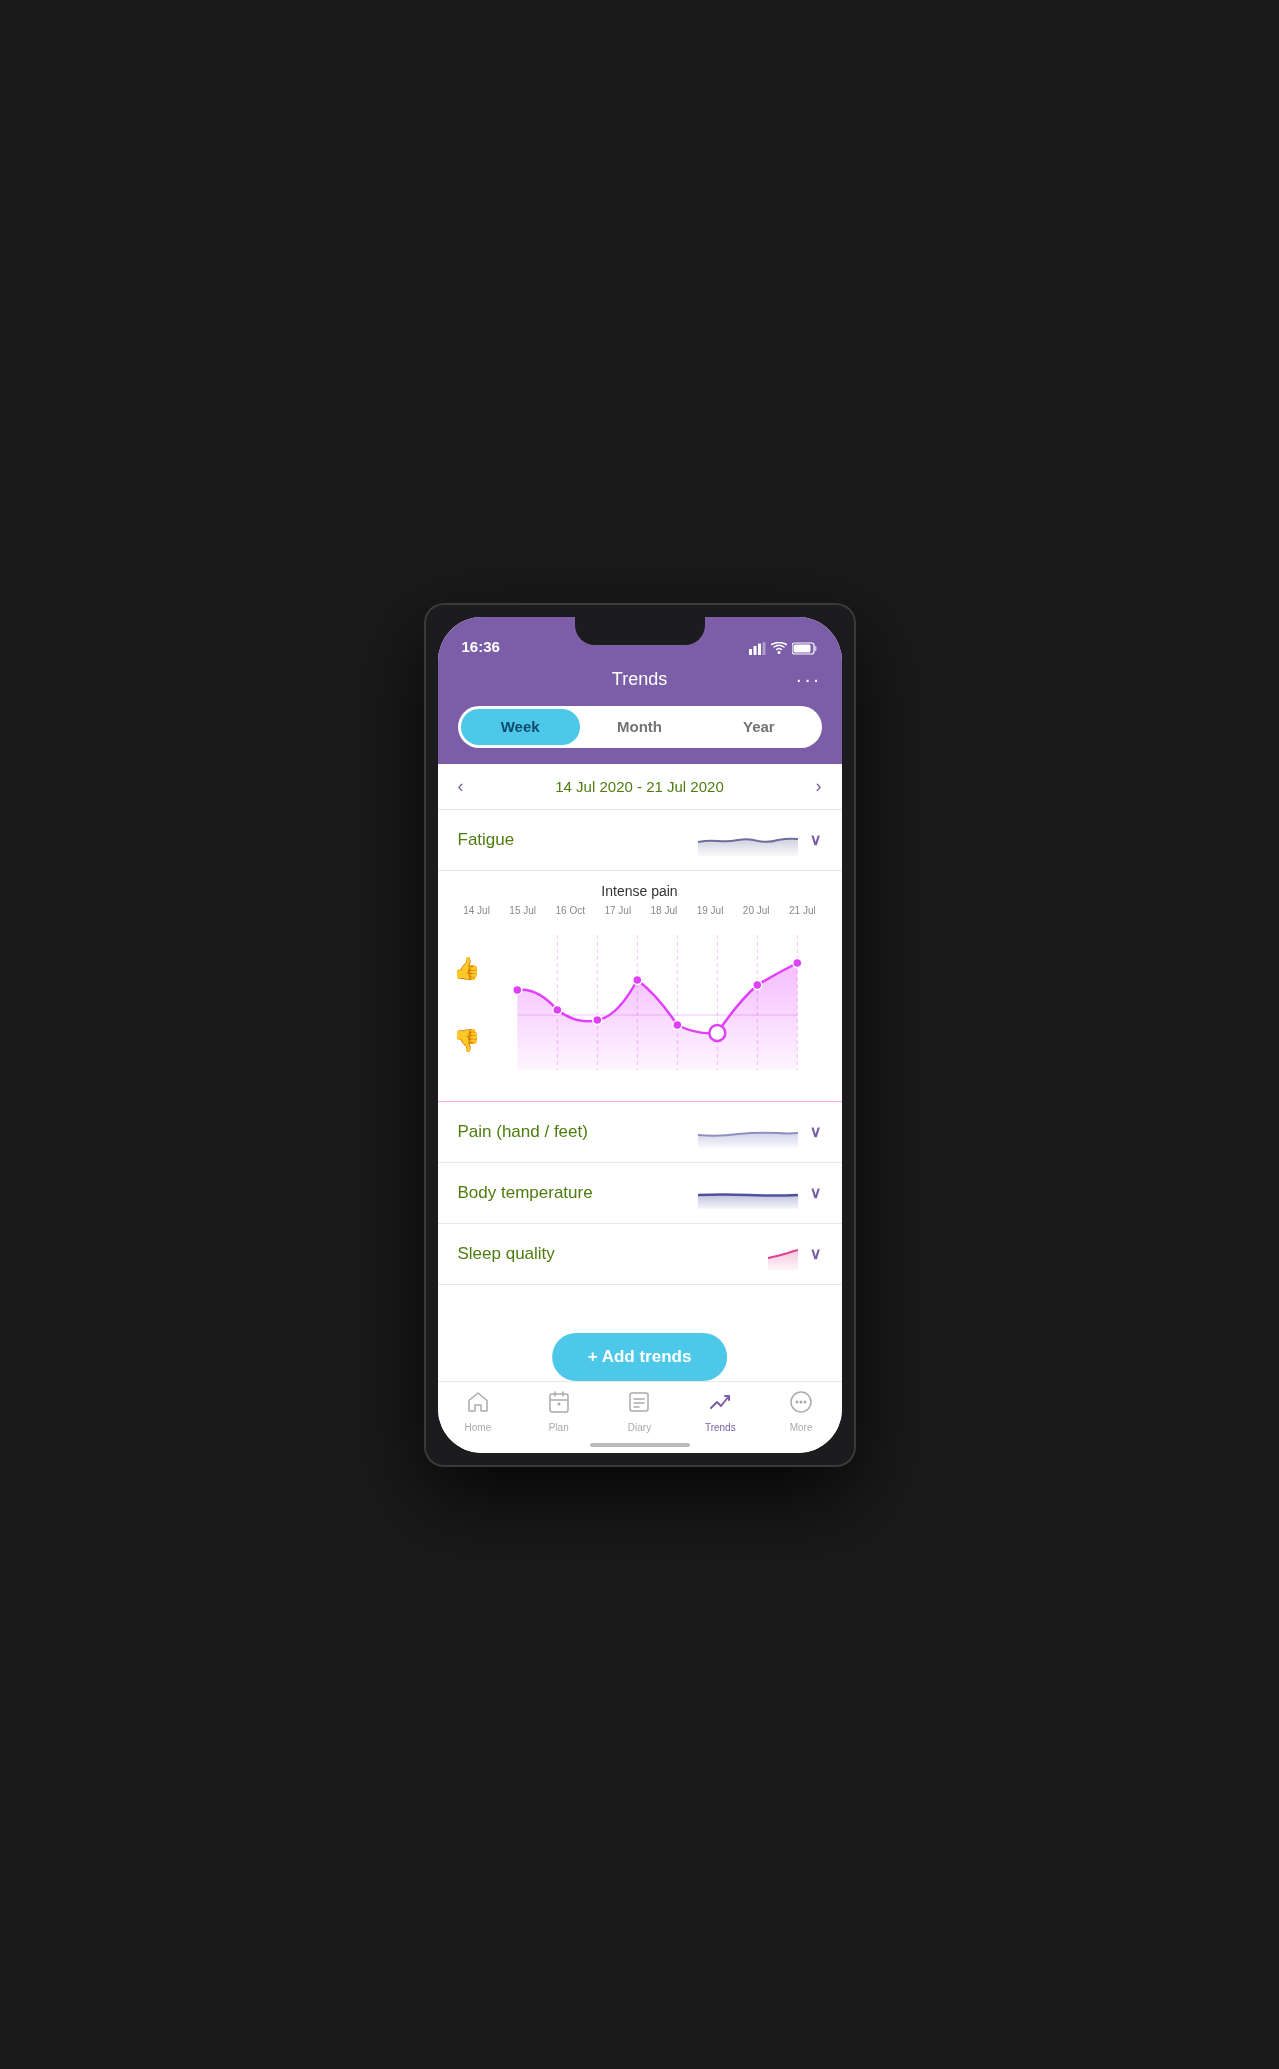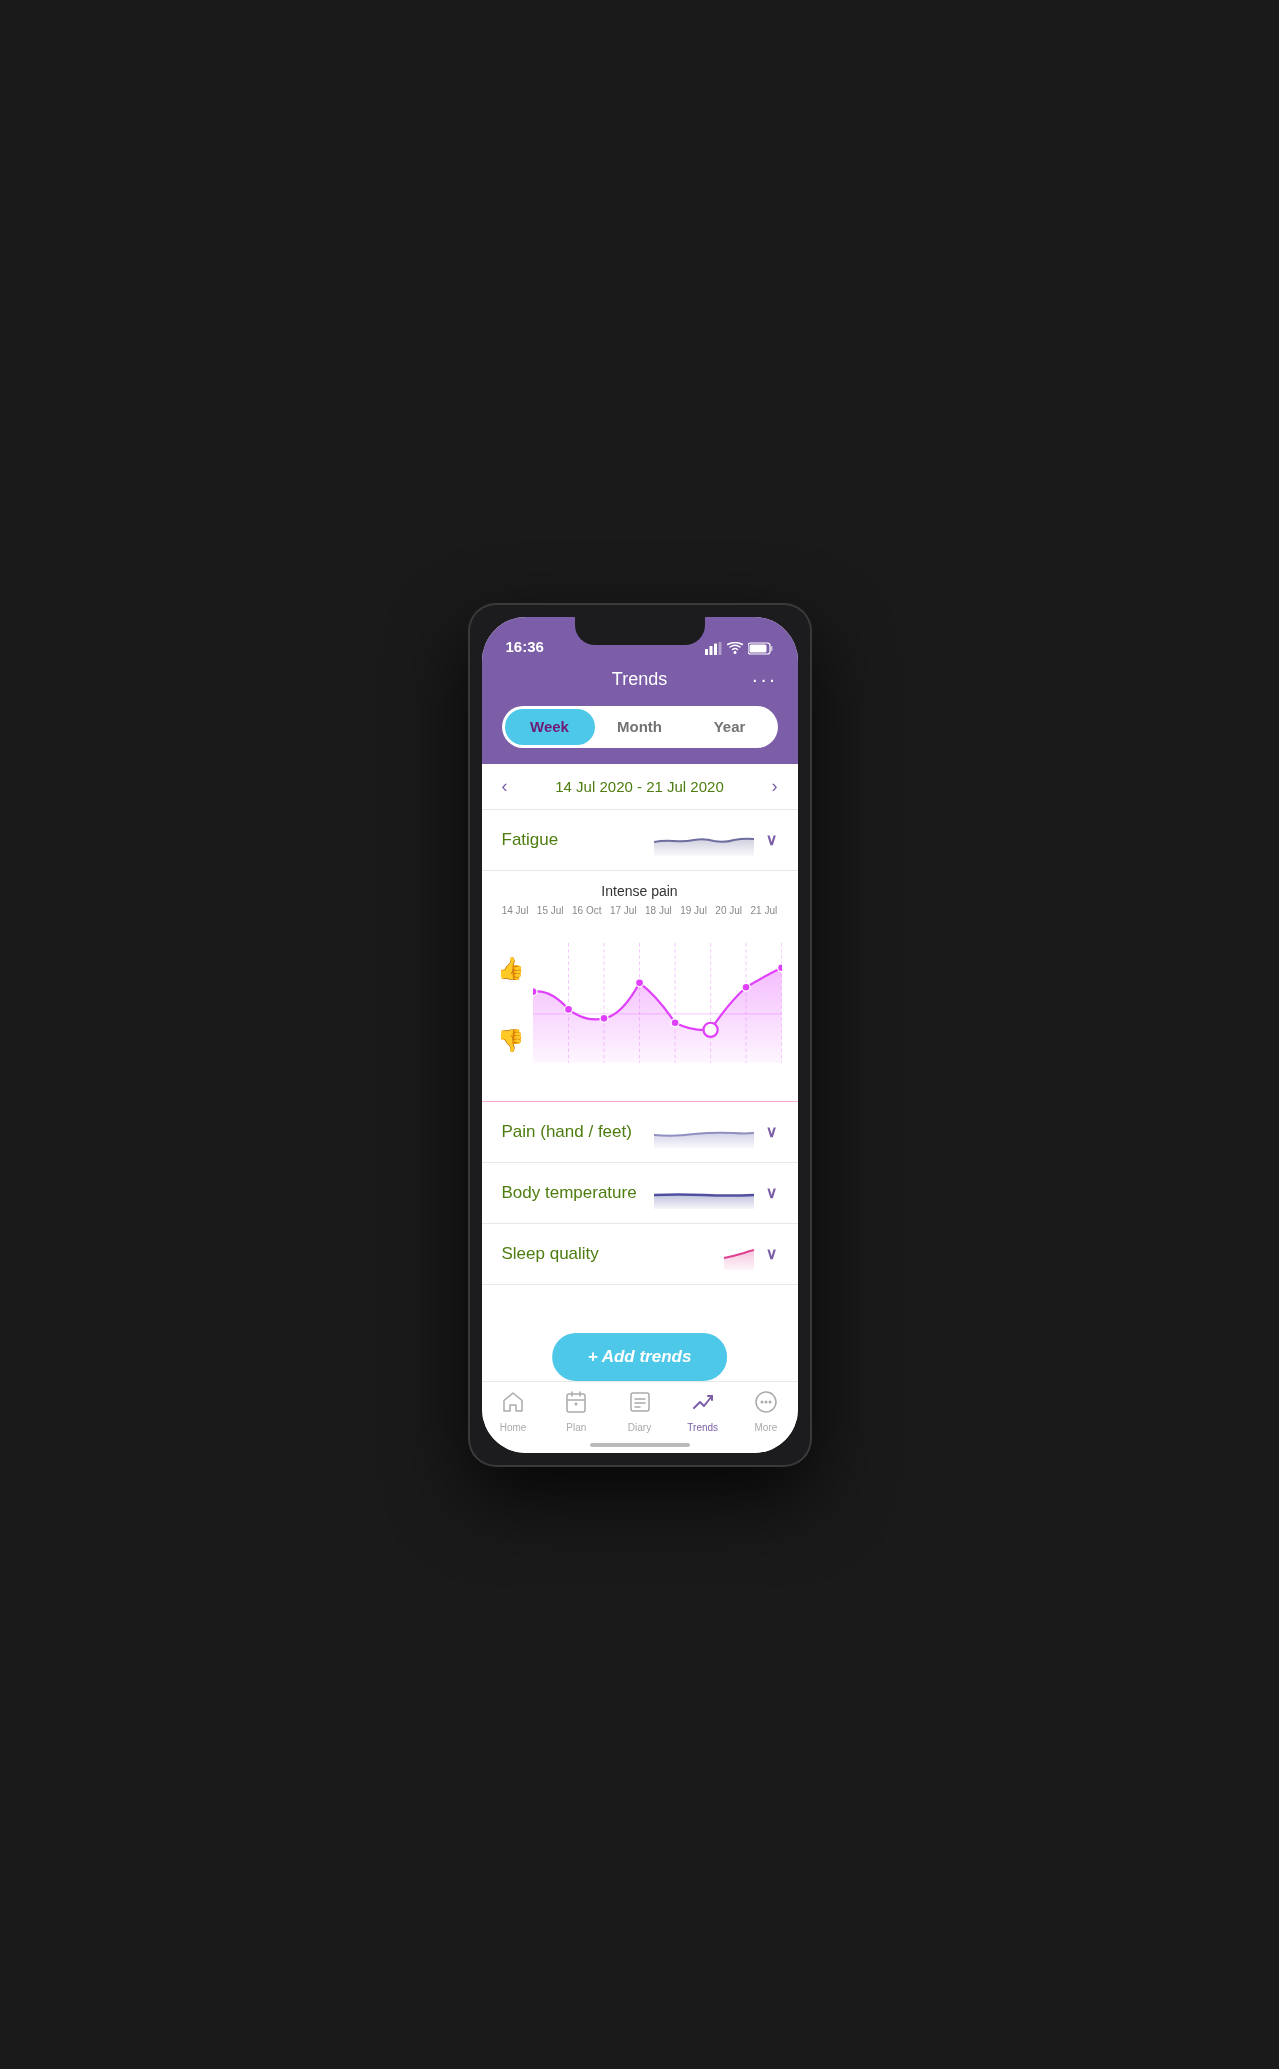"16:36" .phone-outer { border-radius: 26px -> 18px; width: 340px -> 428px }
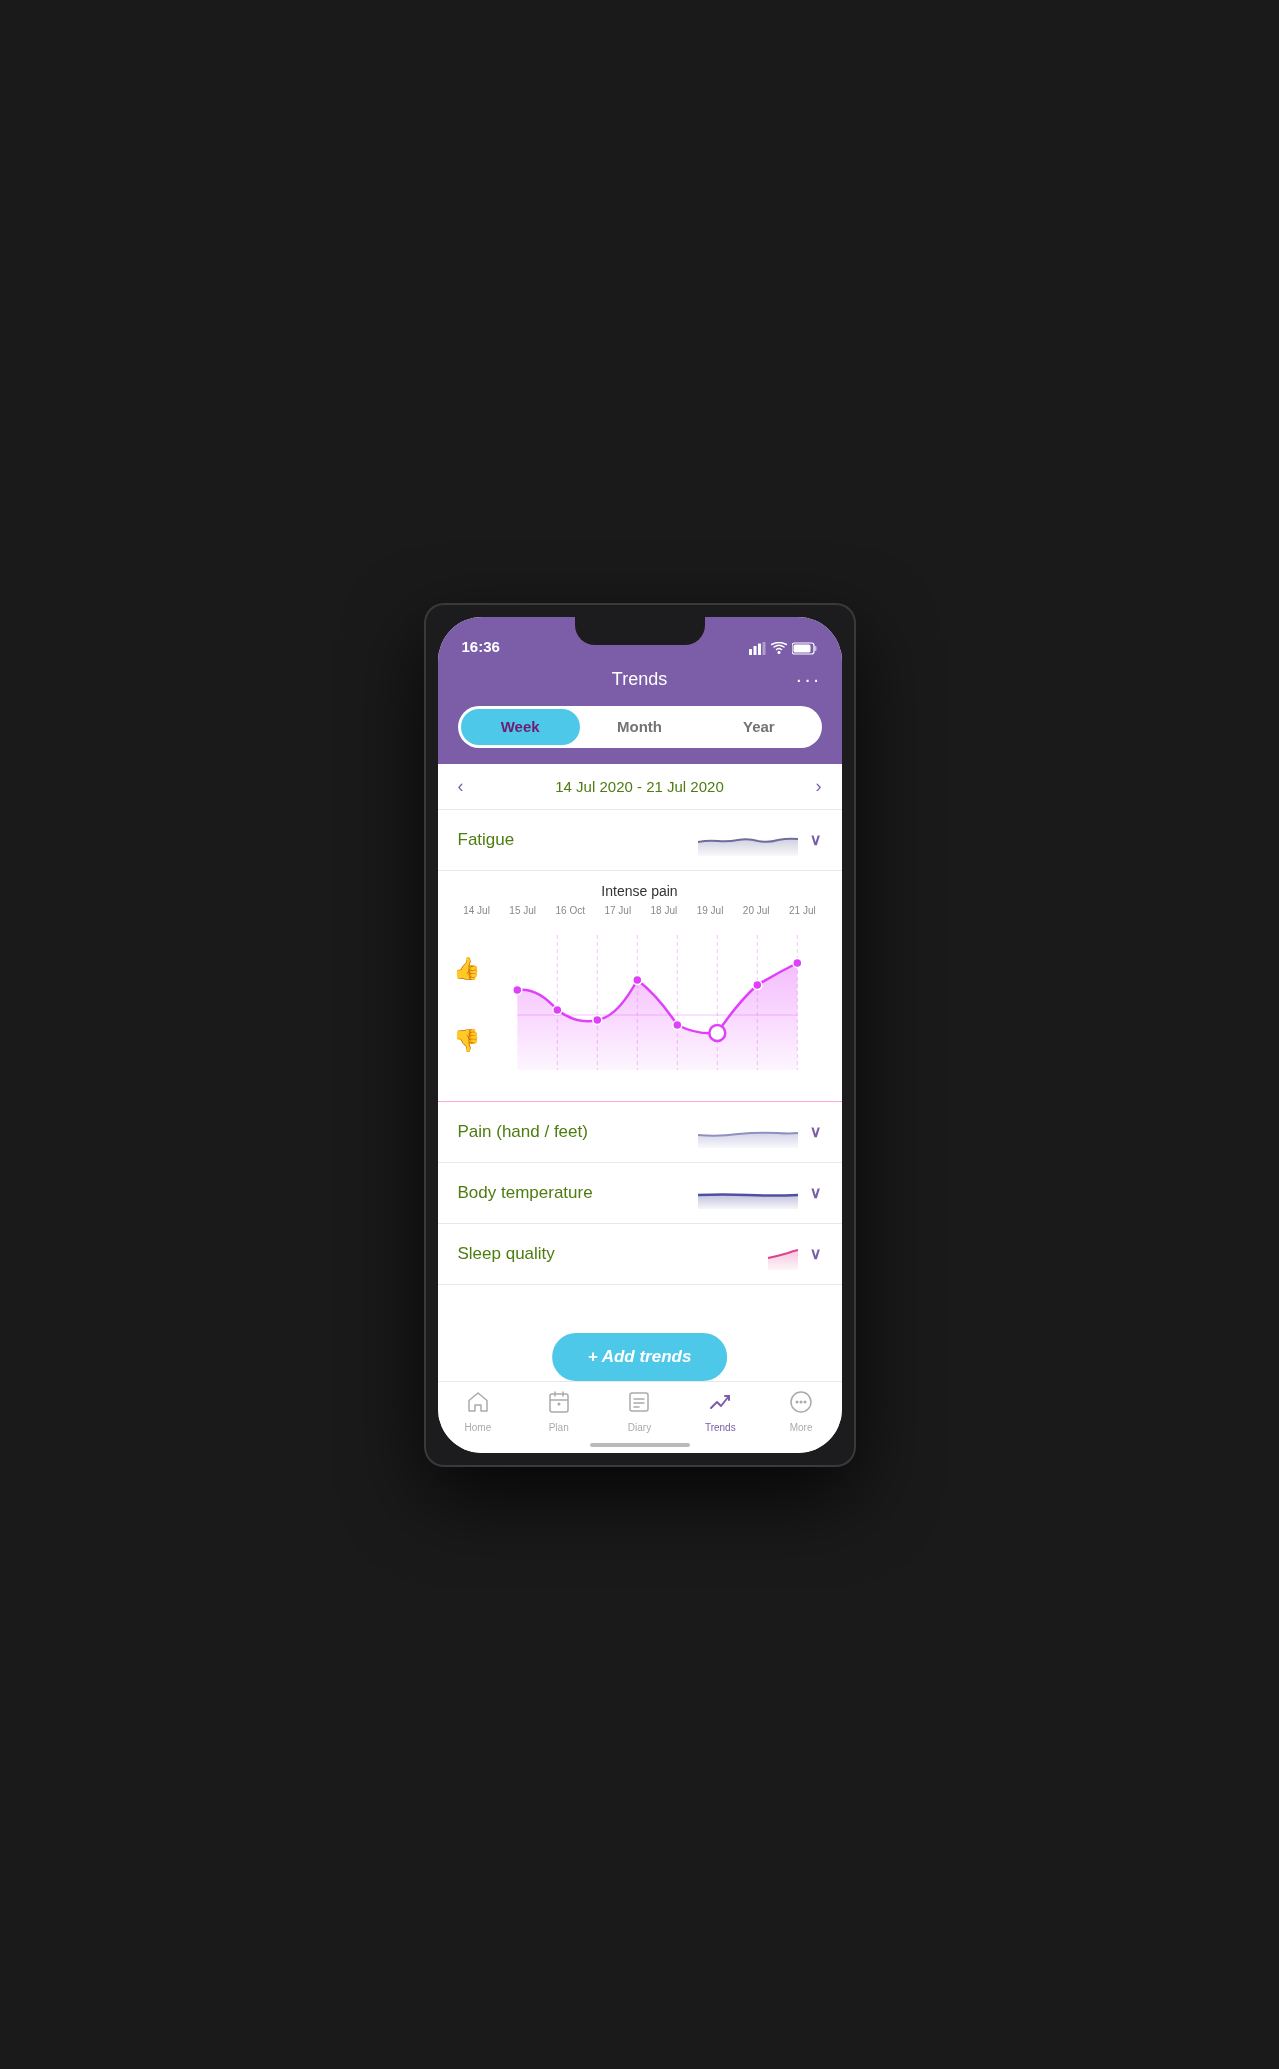"Week" .tab-item.active { color: #701a75 -> #0c4a6e }
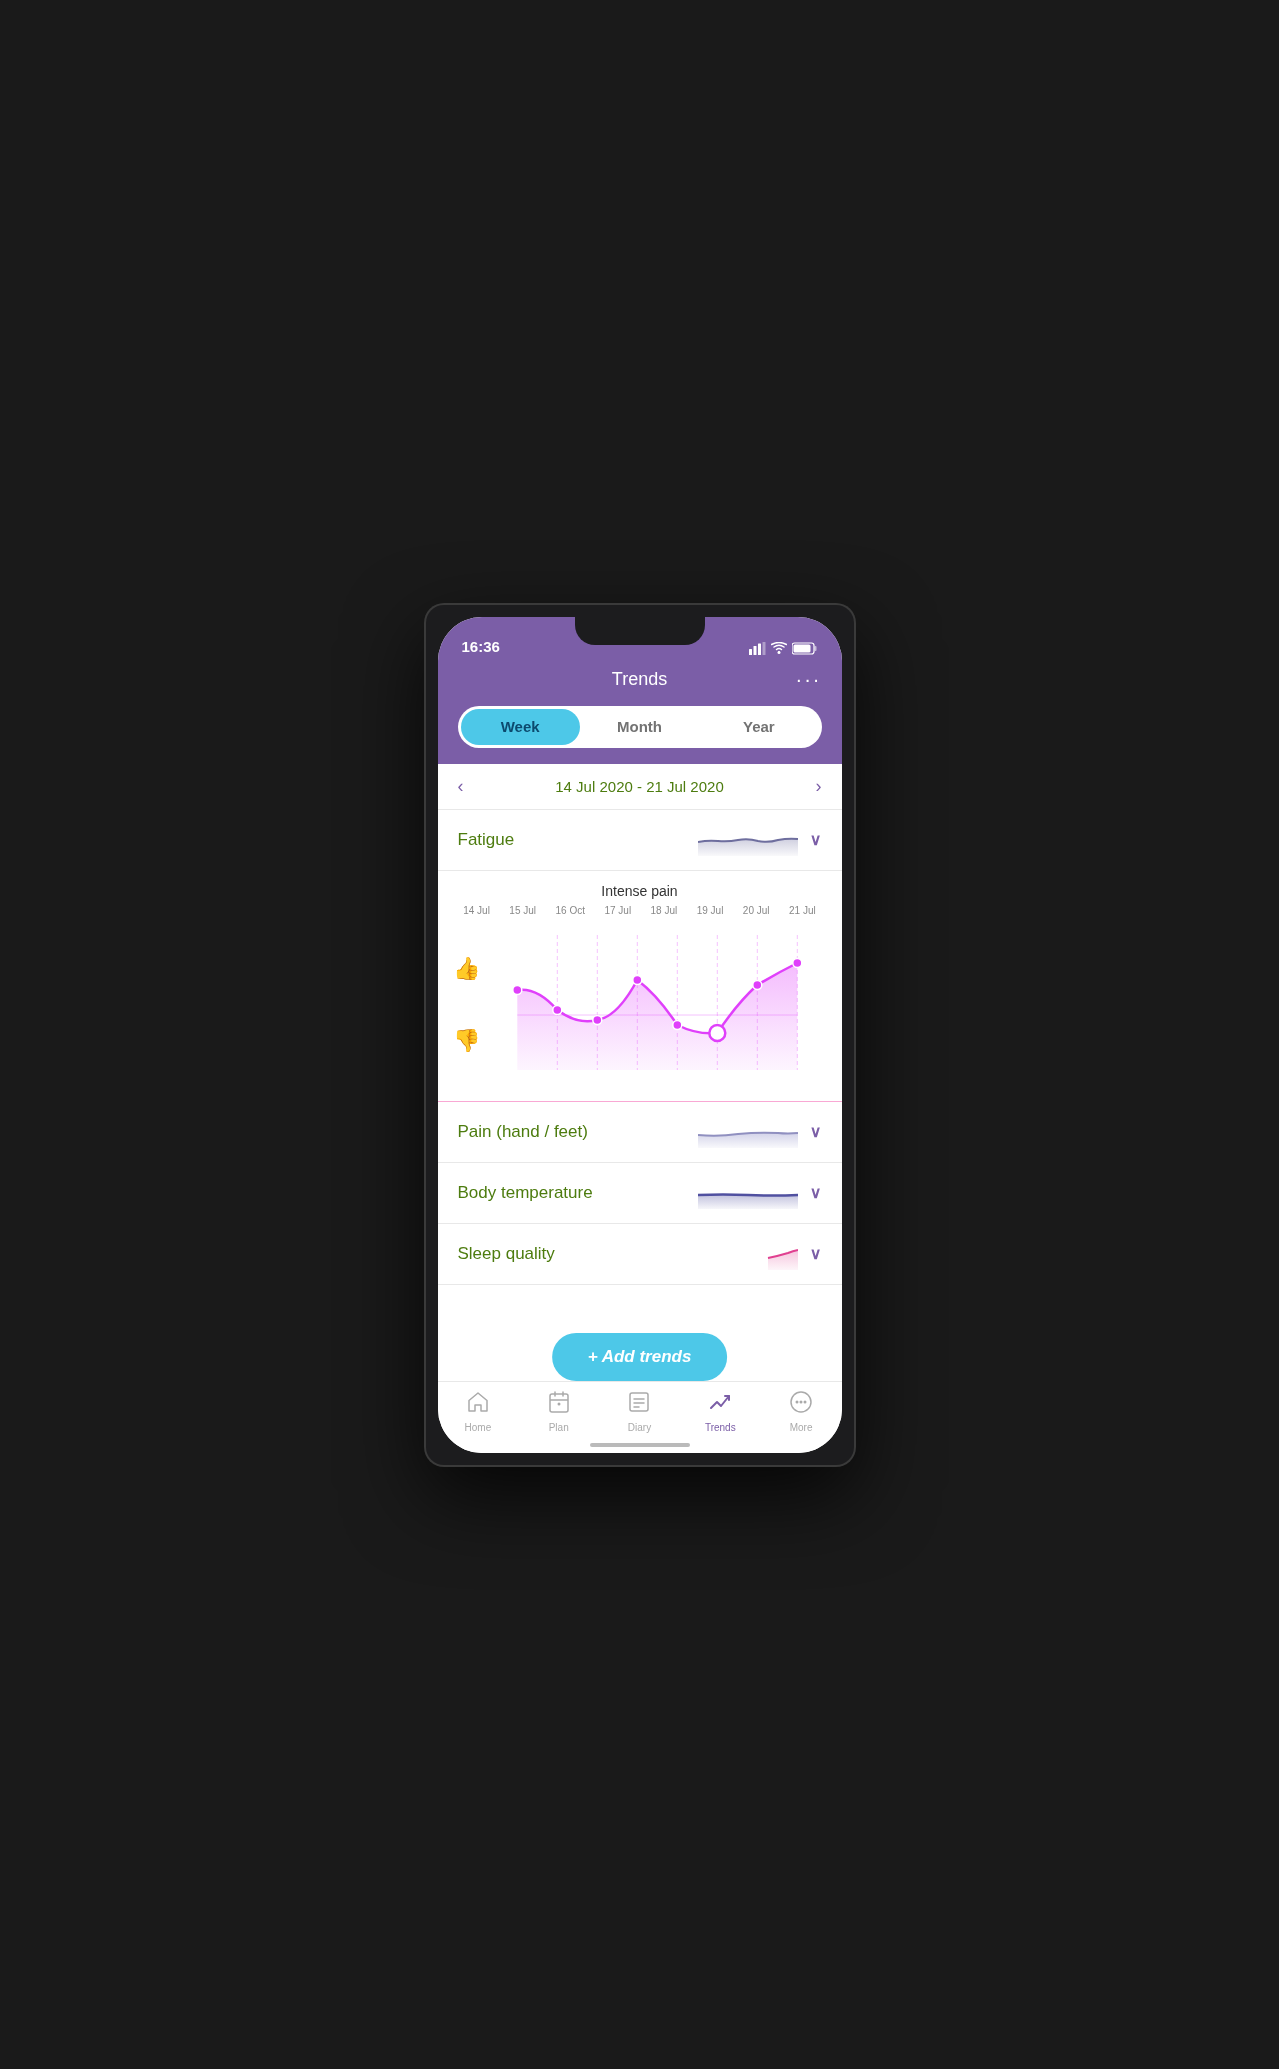"+ Add trends" .add-trends-btn { font-style: italic -> none }
